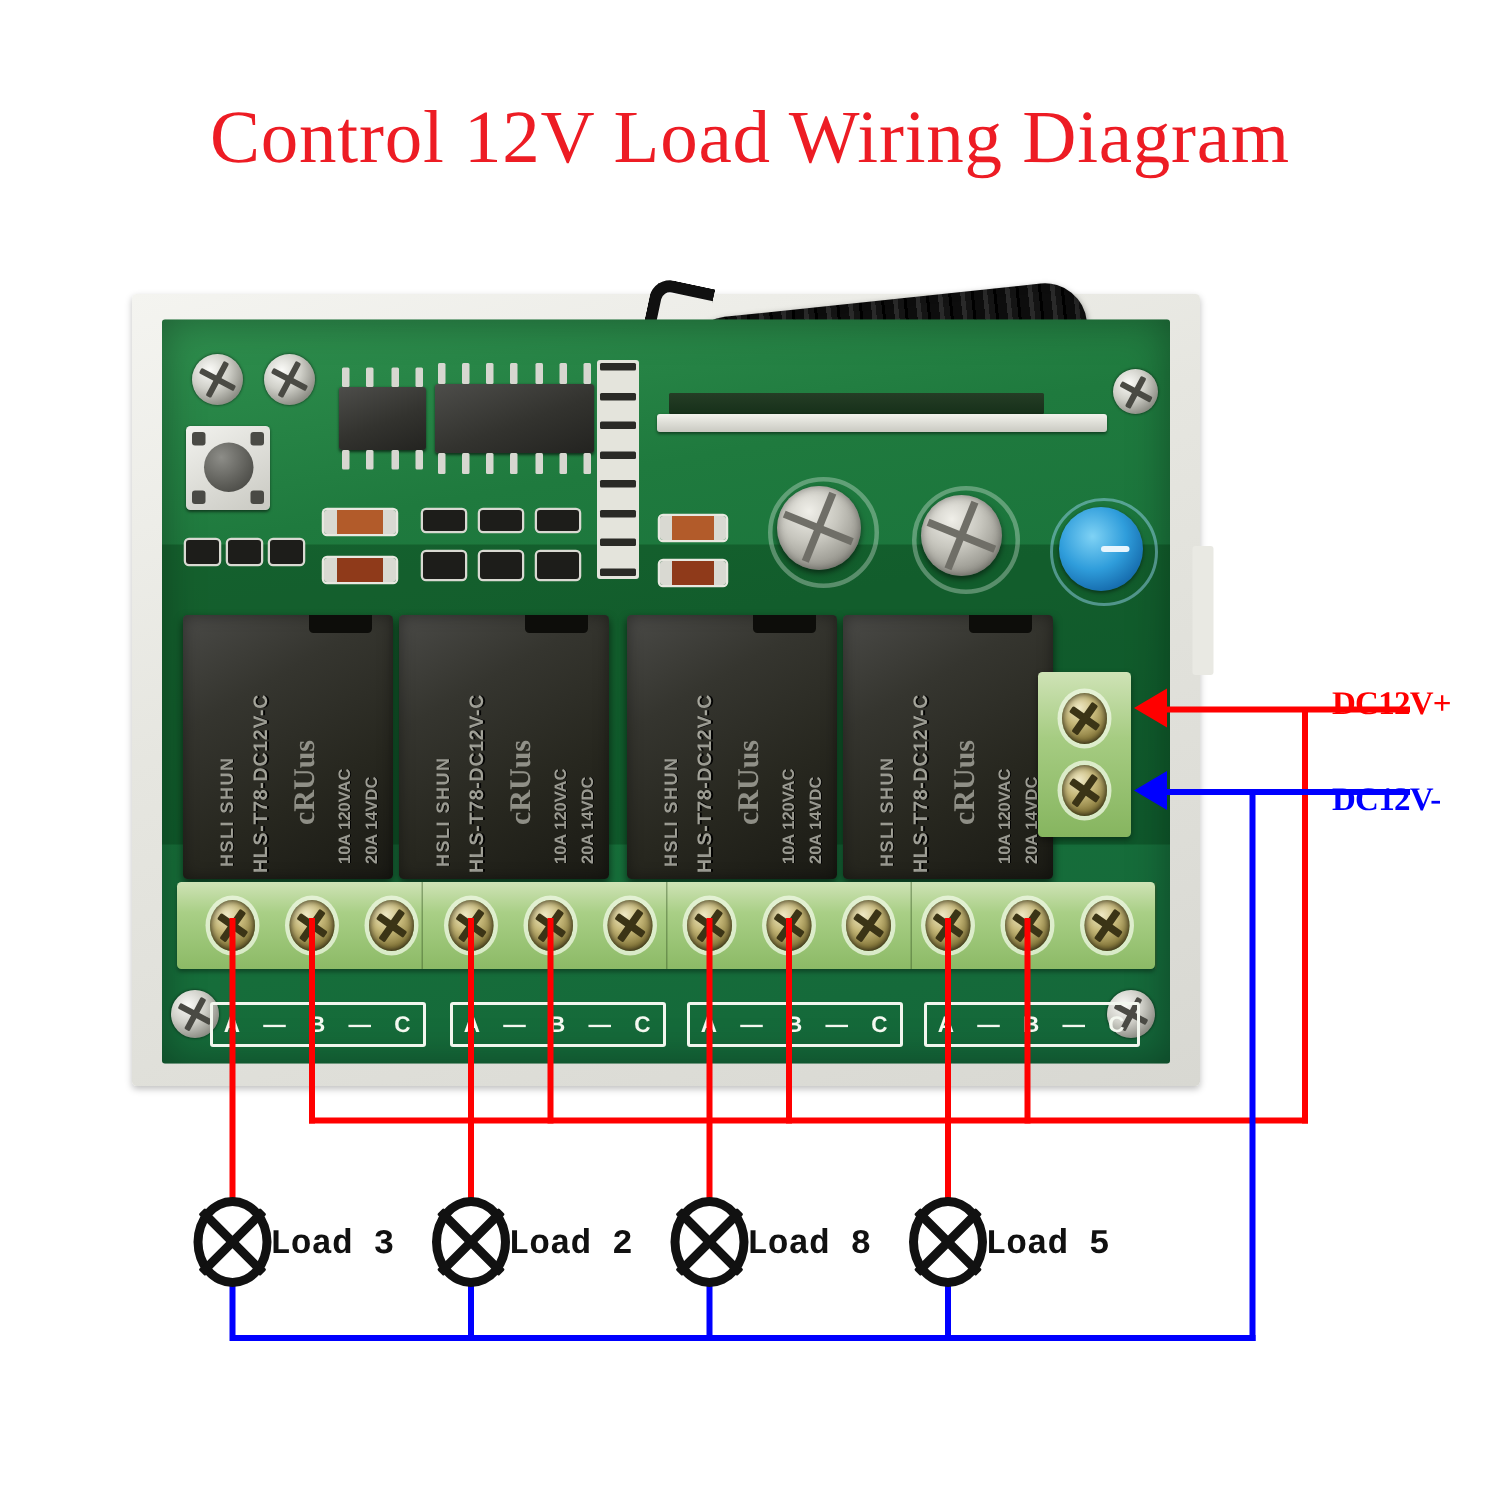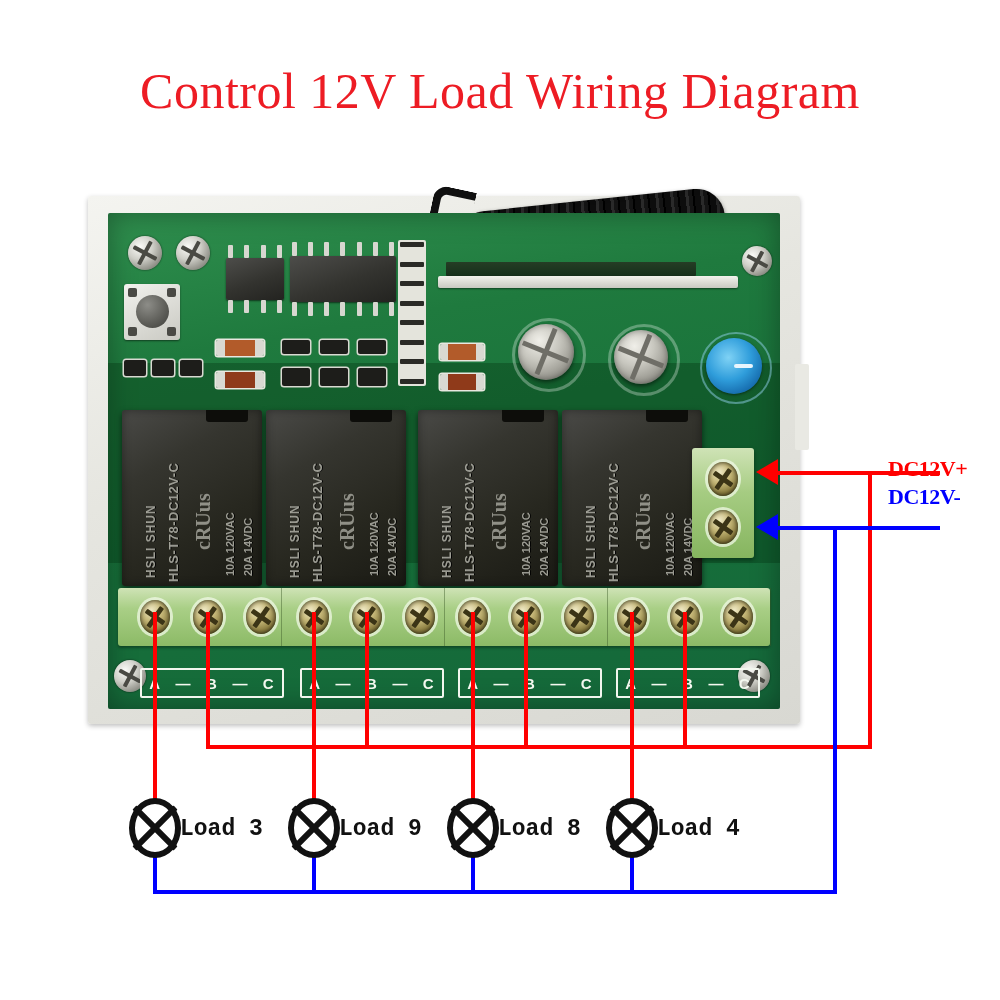"DC12V-" div.dclabel { top: 484px -> 520px }
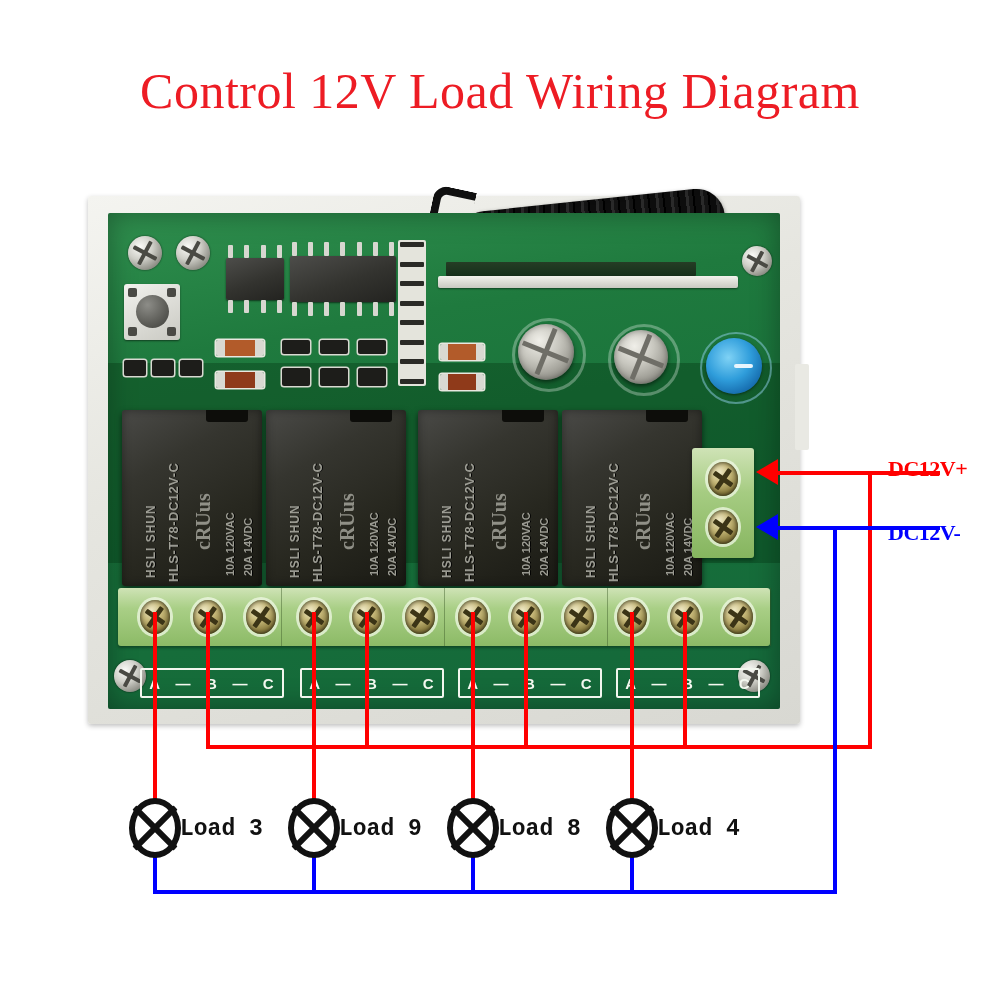"Load 9" div.loadlabel { text: 9 -> 2 }
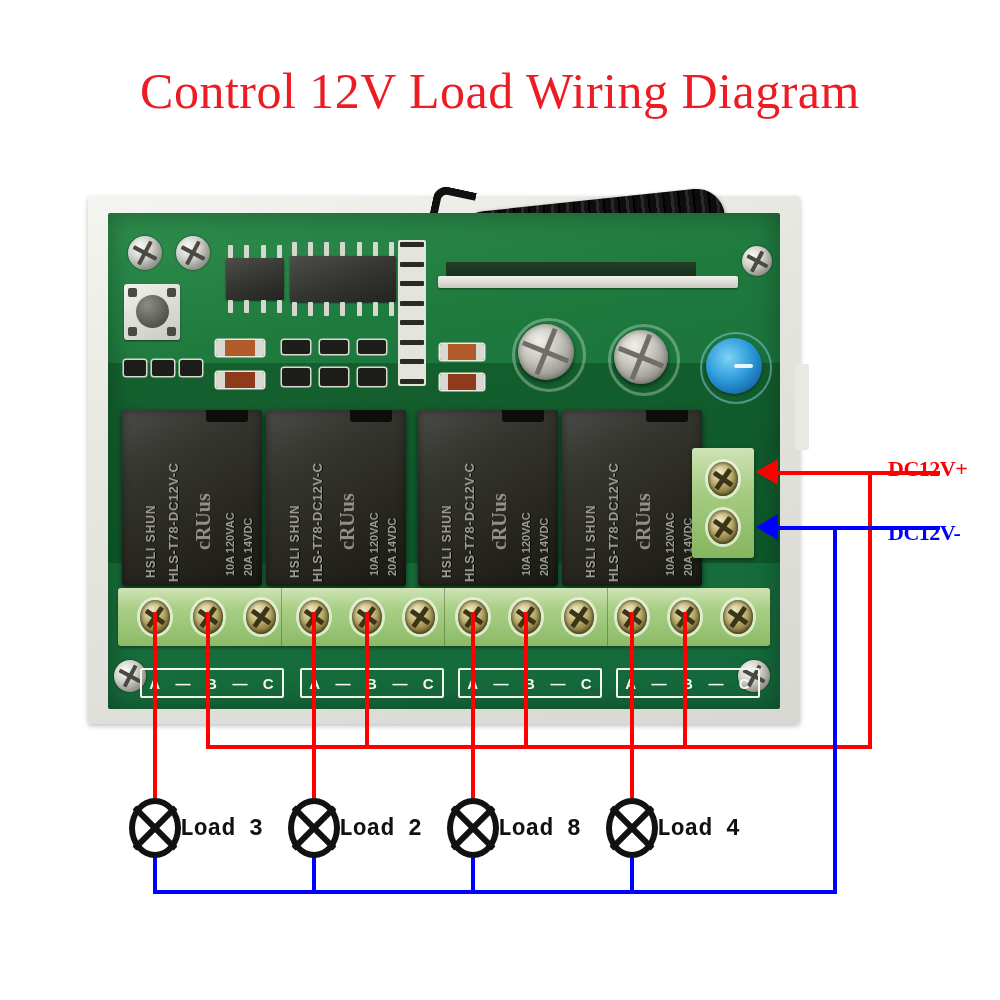"Load 4" div.loadlabel { text: 4 -> 5 }
